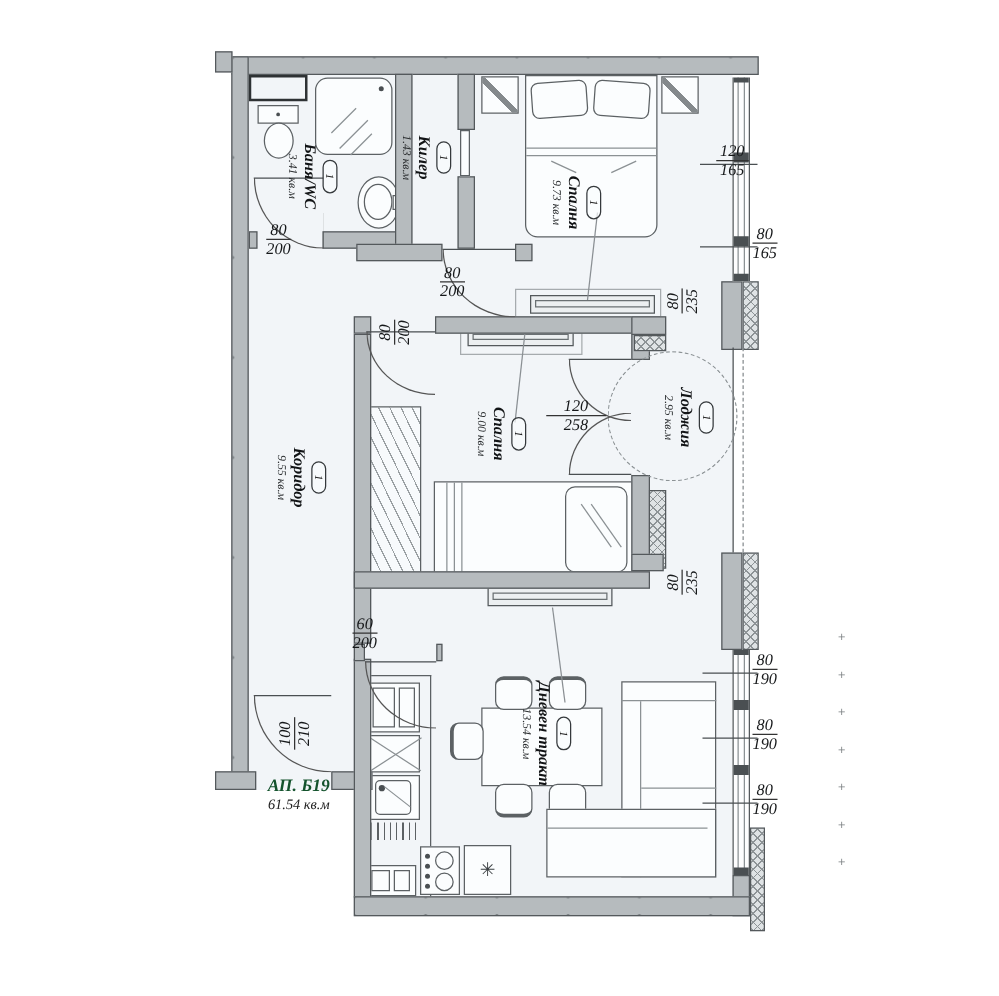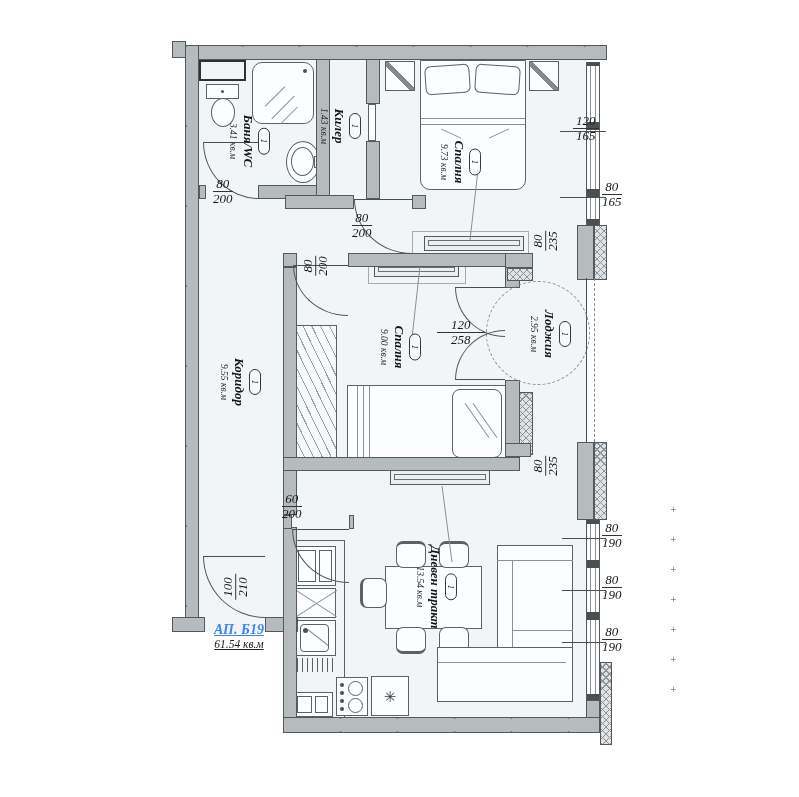"АП. Б19" .apid { color: #3b82f6 -> #14532d; text-decoration: underline -> none }
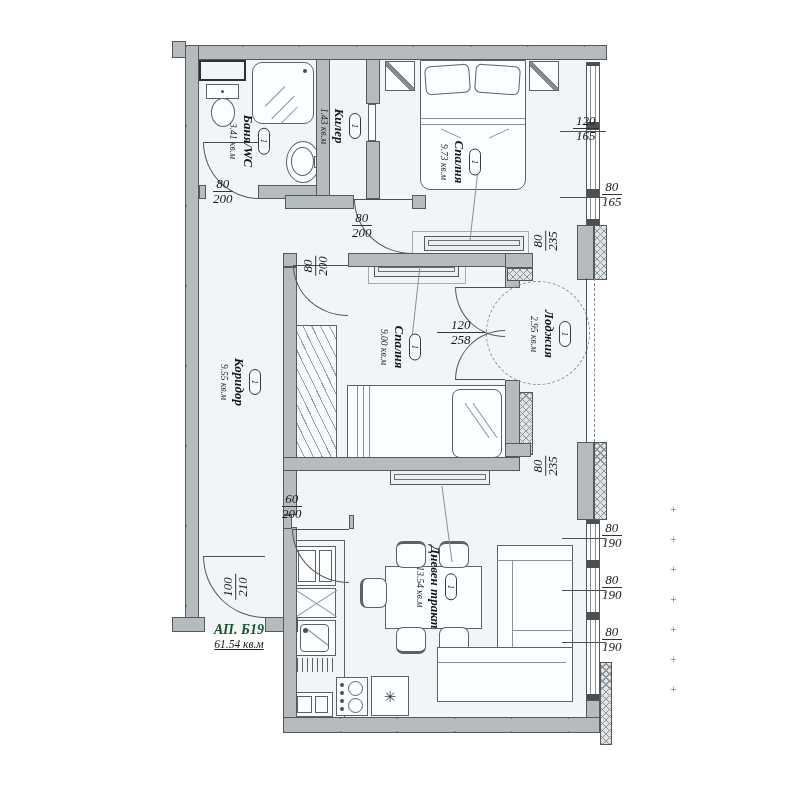"61.54 кв.м" .aparea { text-decoration: underline -> none }
